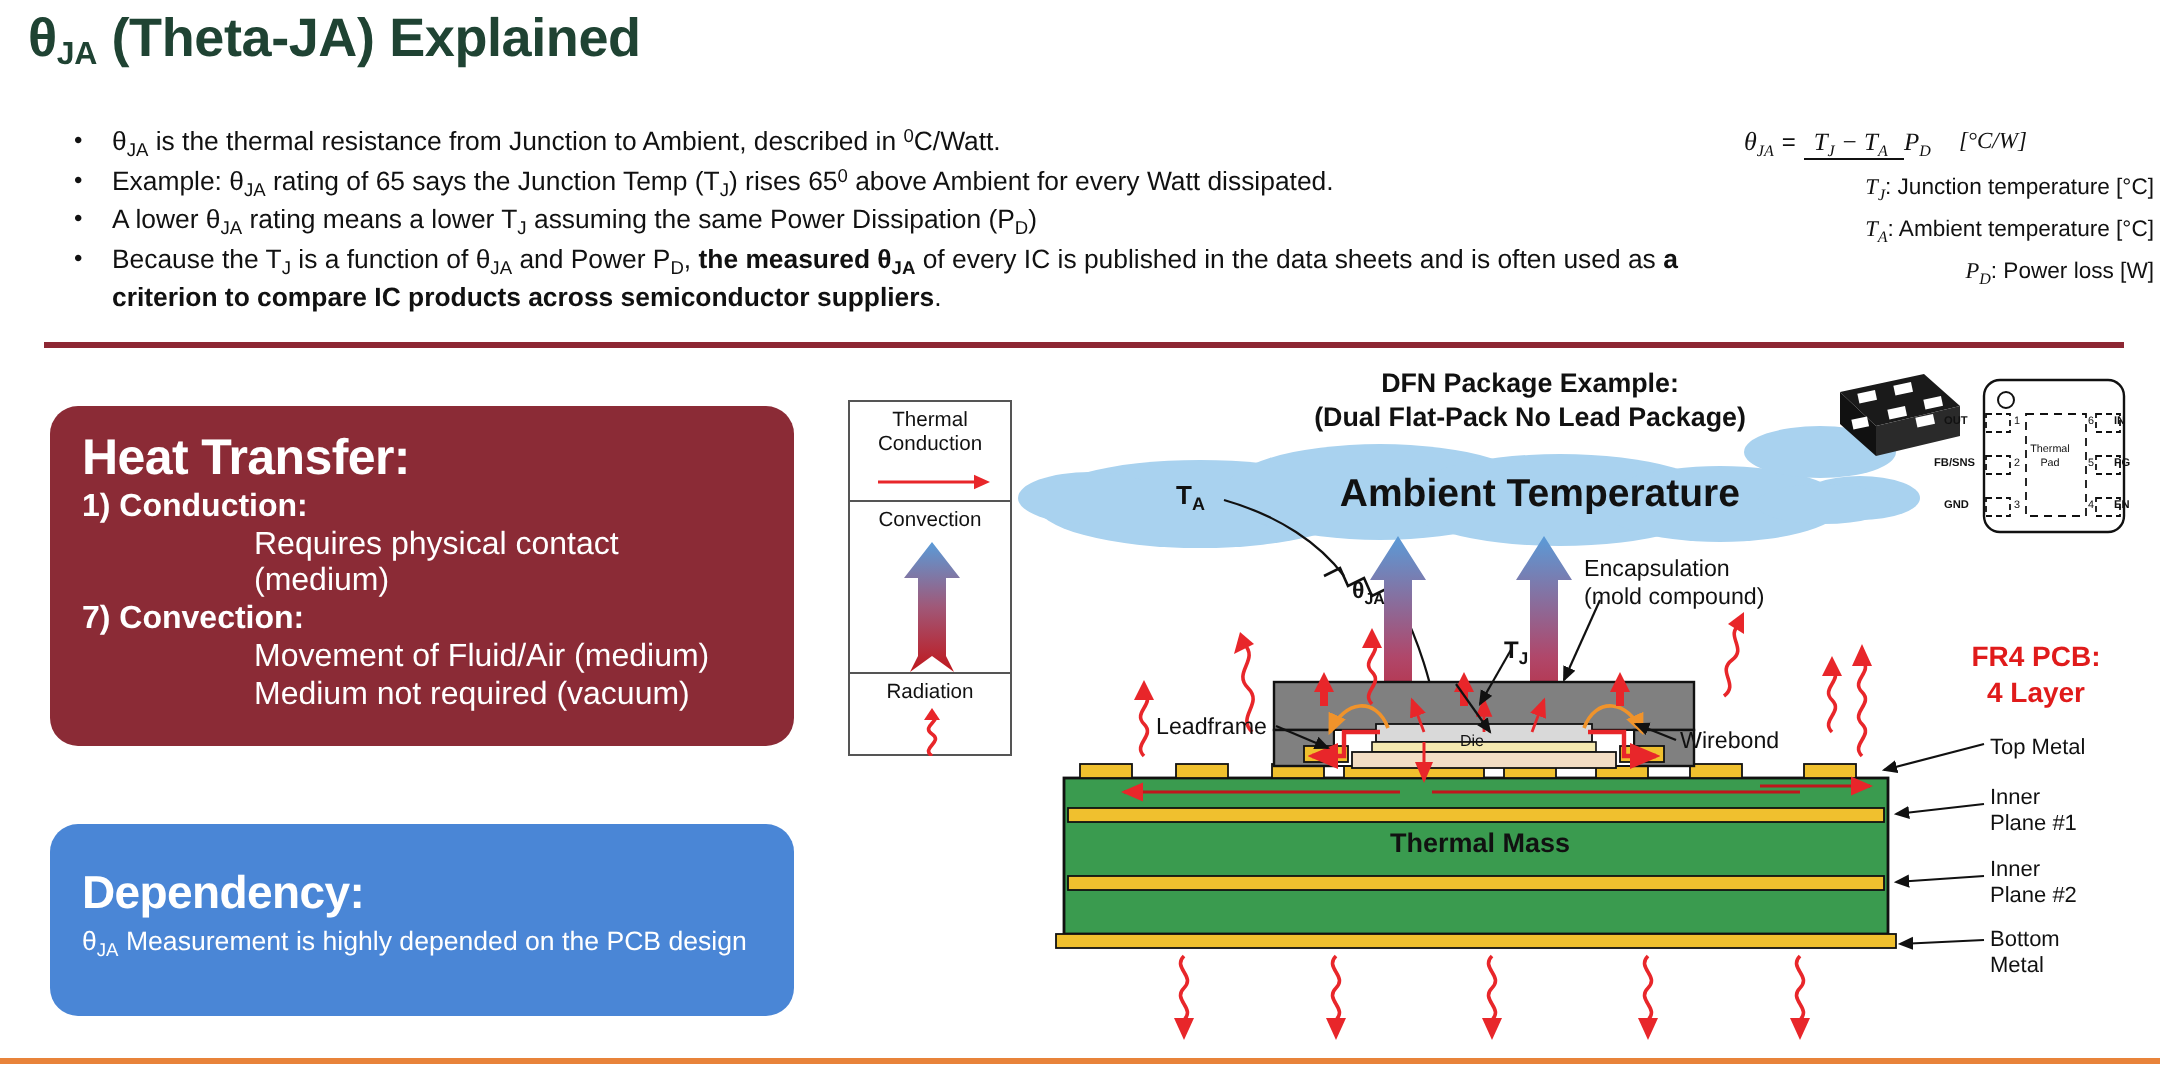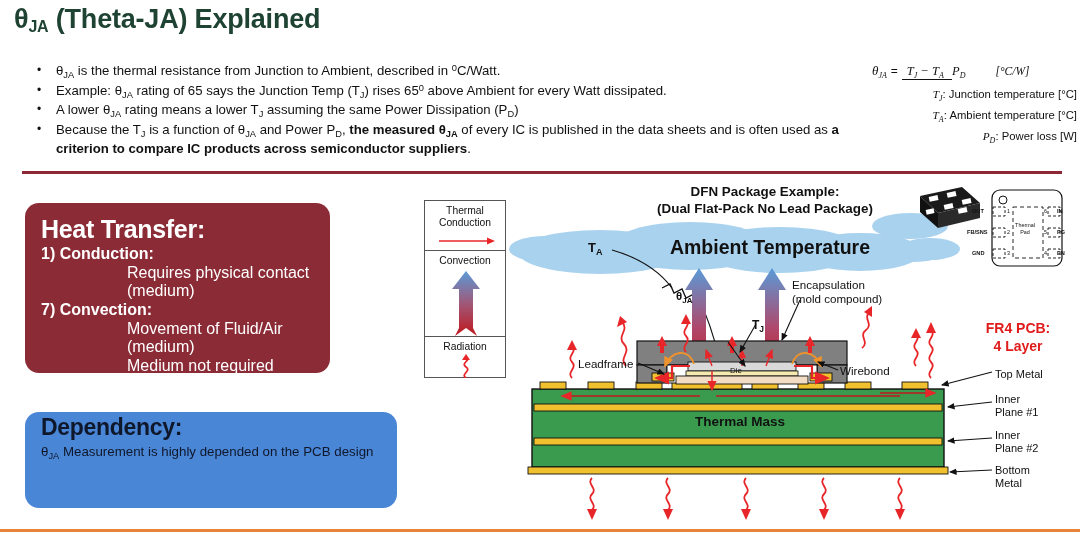"[°C/W]" .frm-unit { margin-left: 26px -> 10px }
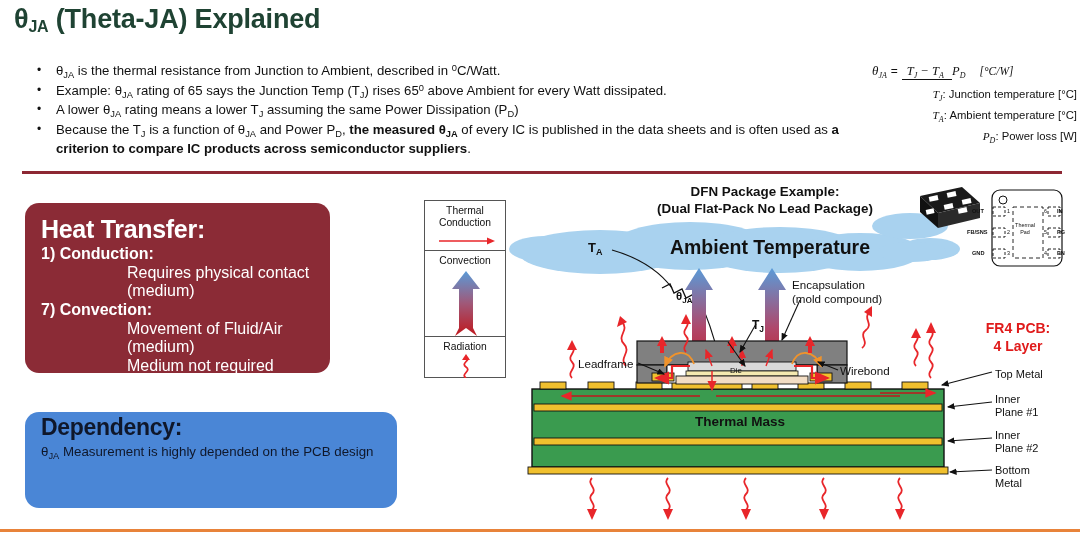"Heat Transfer:" #heat-transfer-box { width: 305px -> 372px }
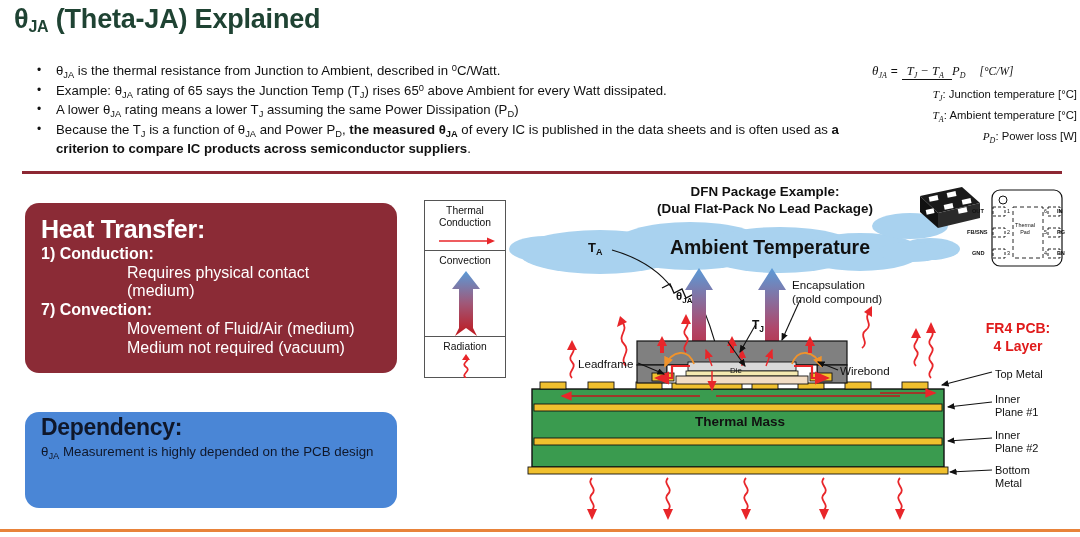"Dependency:" #dependency-box { color: #0f172a -> #ffffff; padding: 2px 16px 0 16px -> 21px 16px 0 16px }
